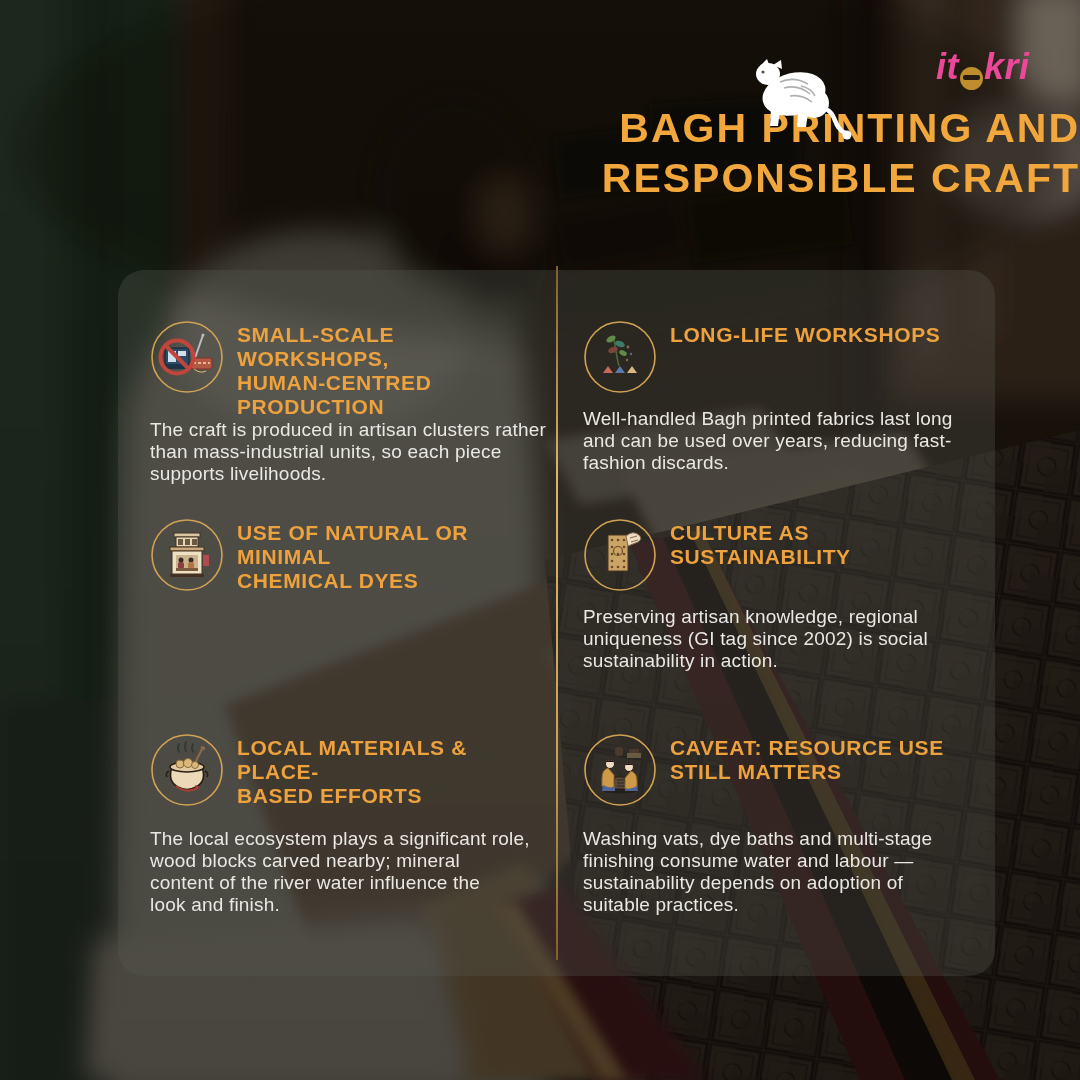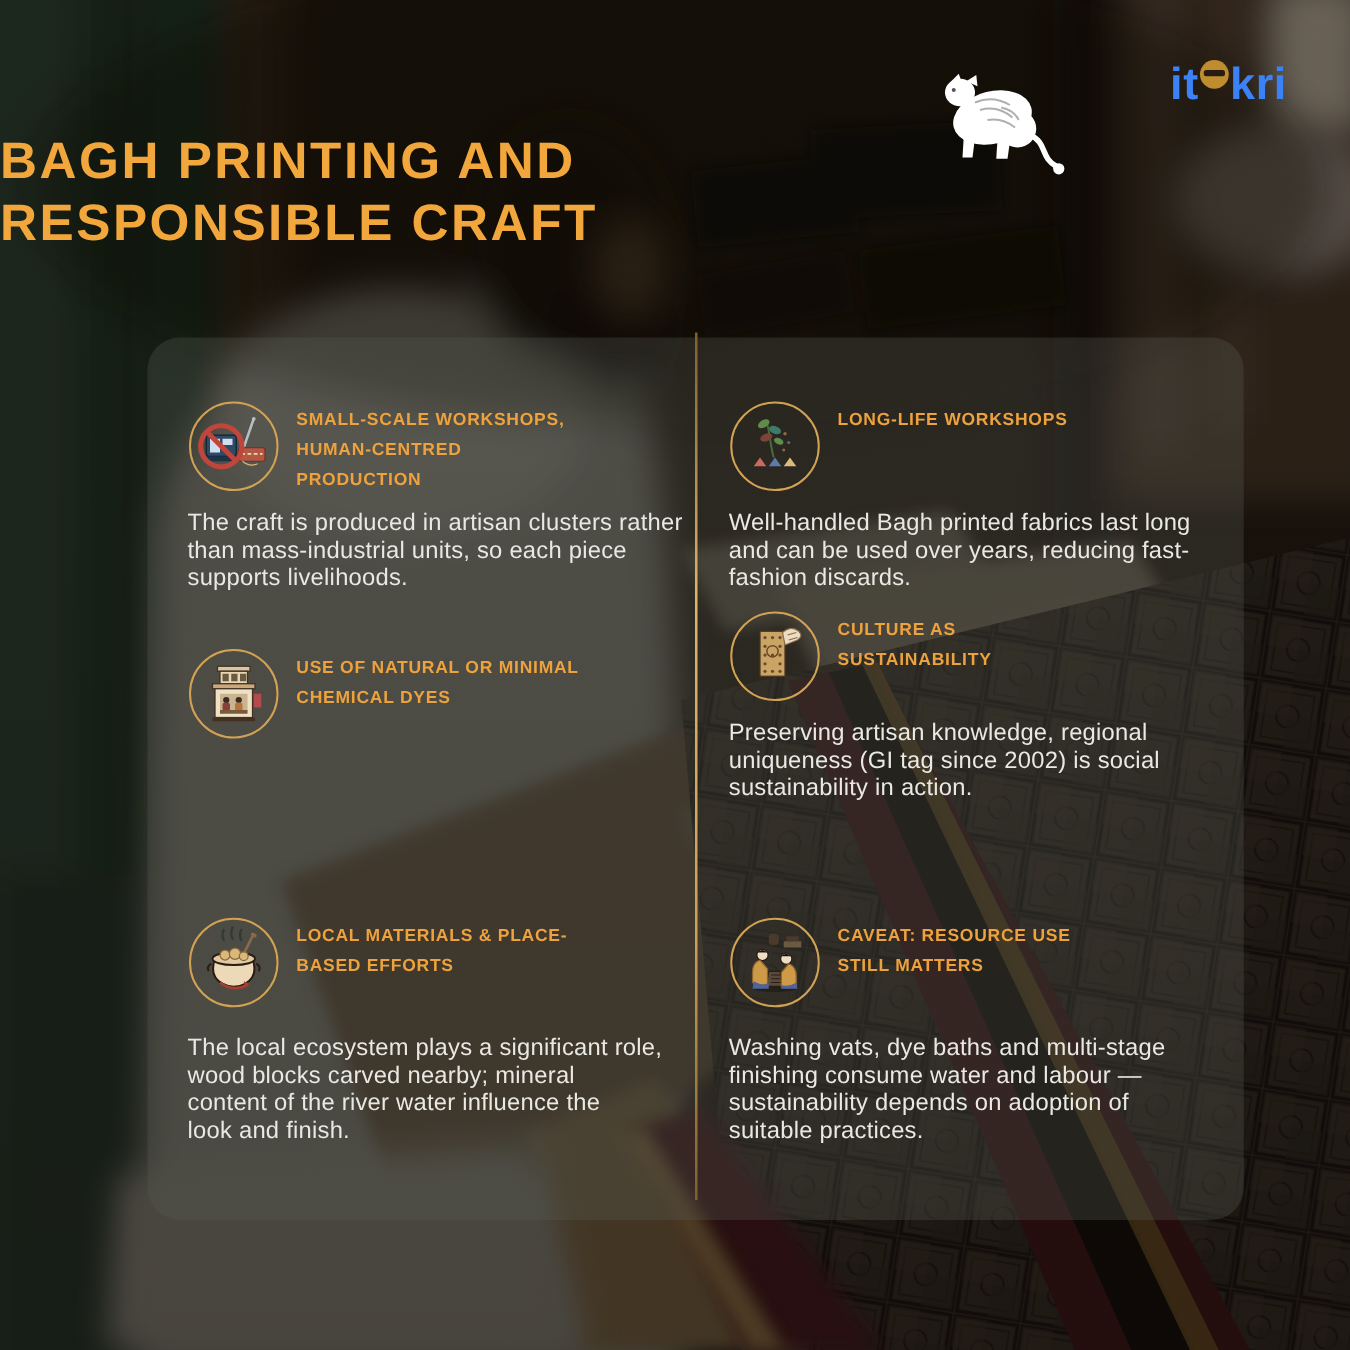"it" .logo { align-items: flex-start -> flex-end; color: #3b82f6 -> #ec4899; font-style: none -> italic }
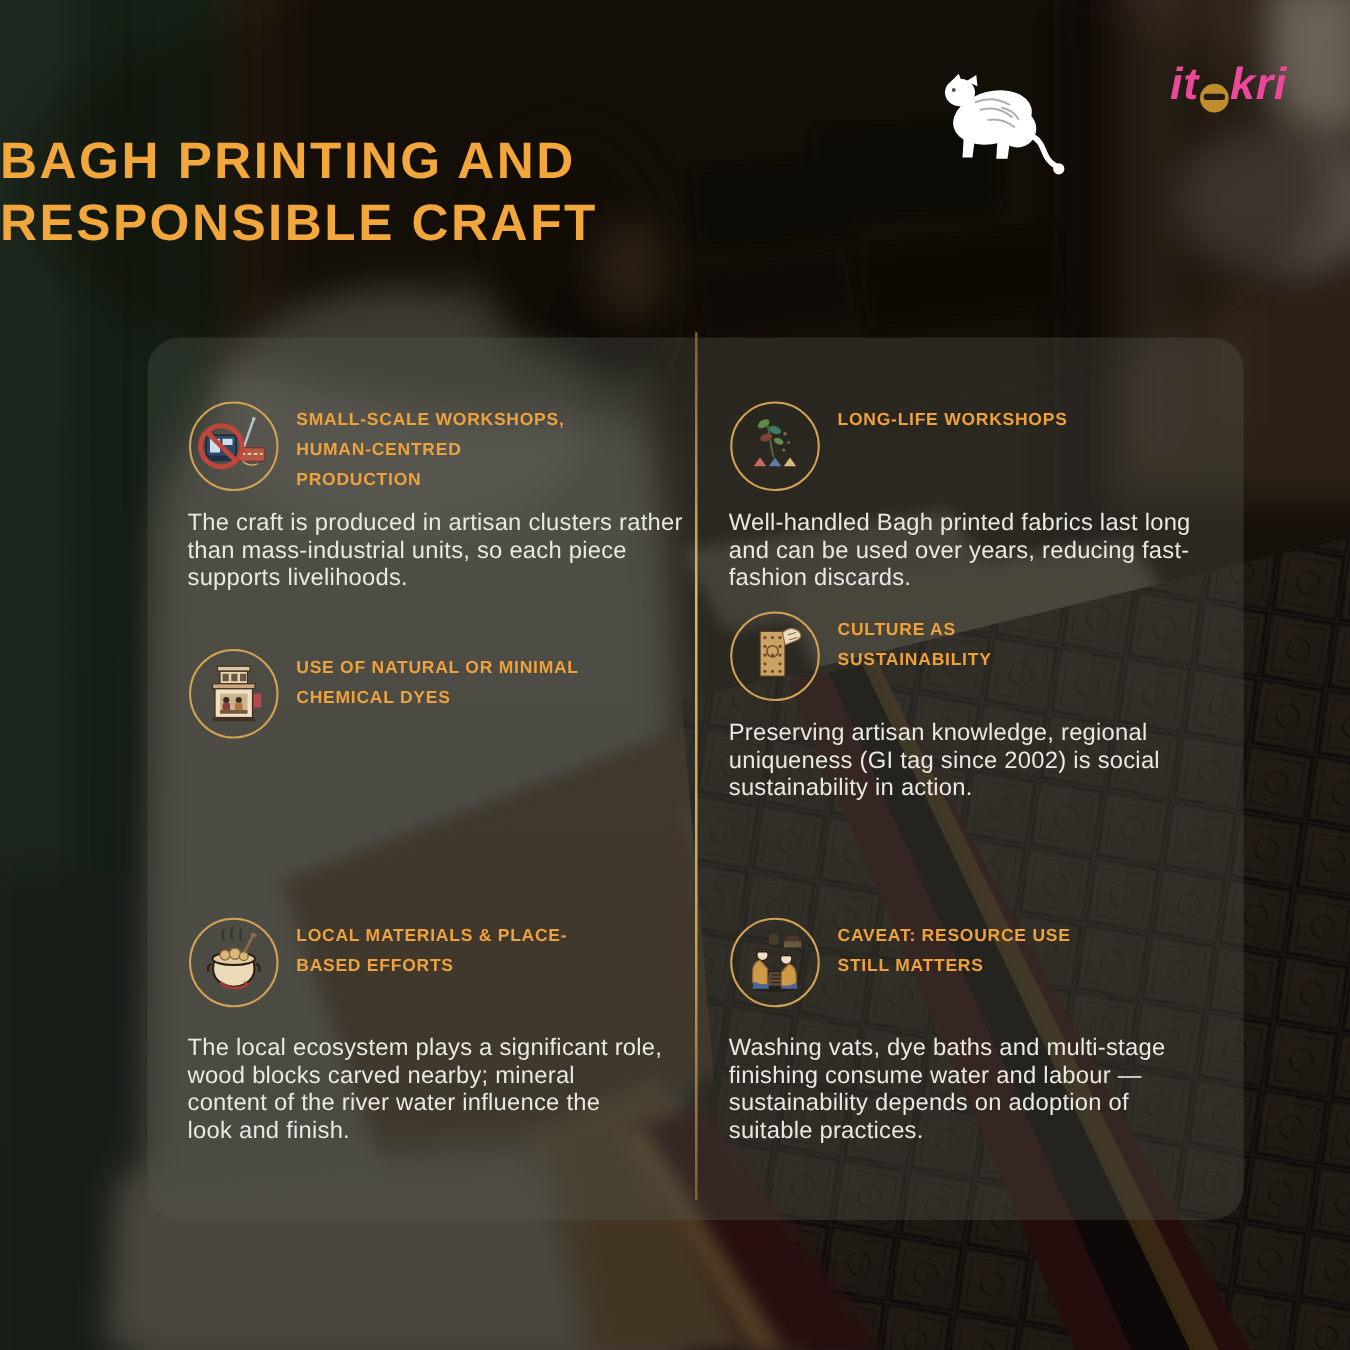"BAGH PRINTING AND" .title { text-align: left -> right }
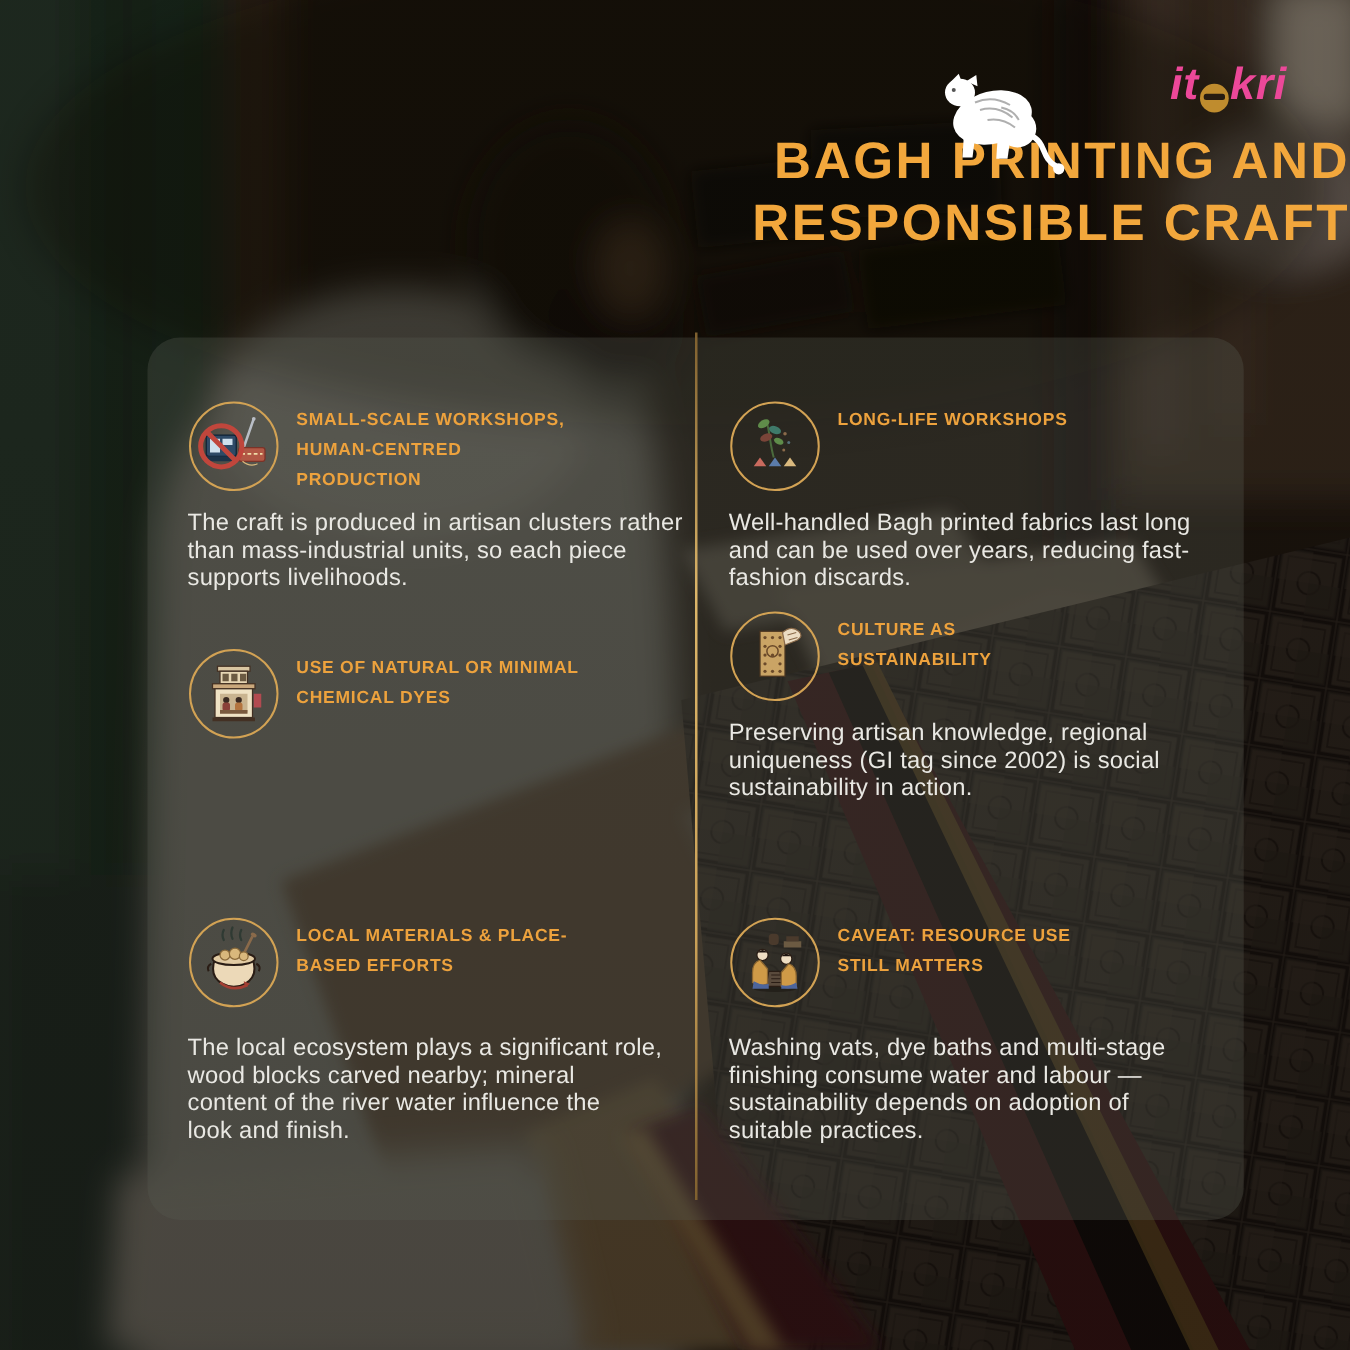"SMALL-SCALE WORKSHOPS," .section h3 { font-size: 14px -> 21px }
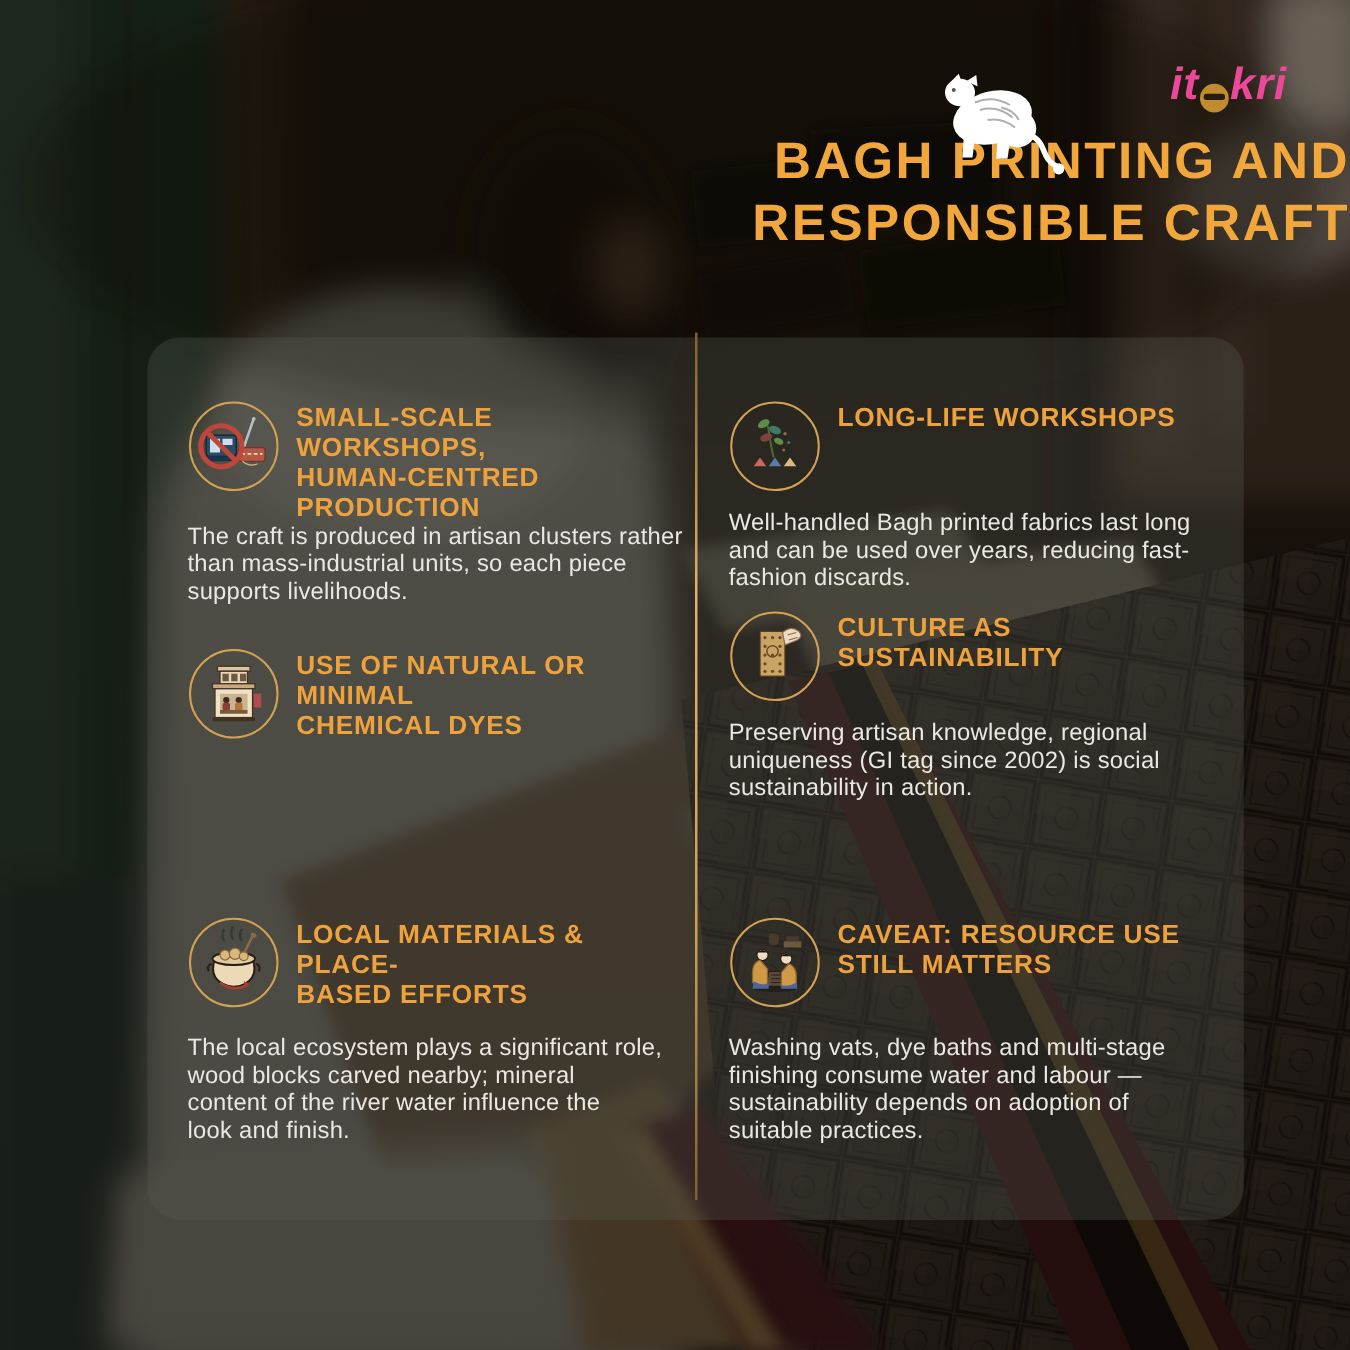"CULTURE AS" div.section { top: 488px -> 518px }
